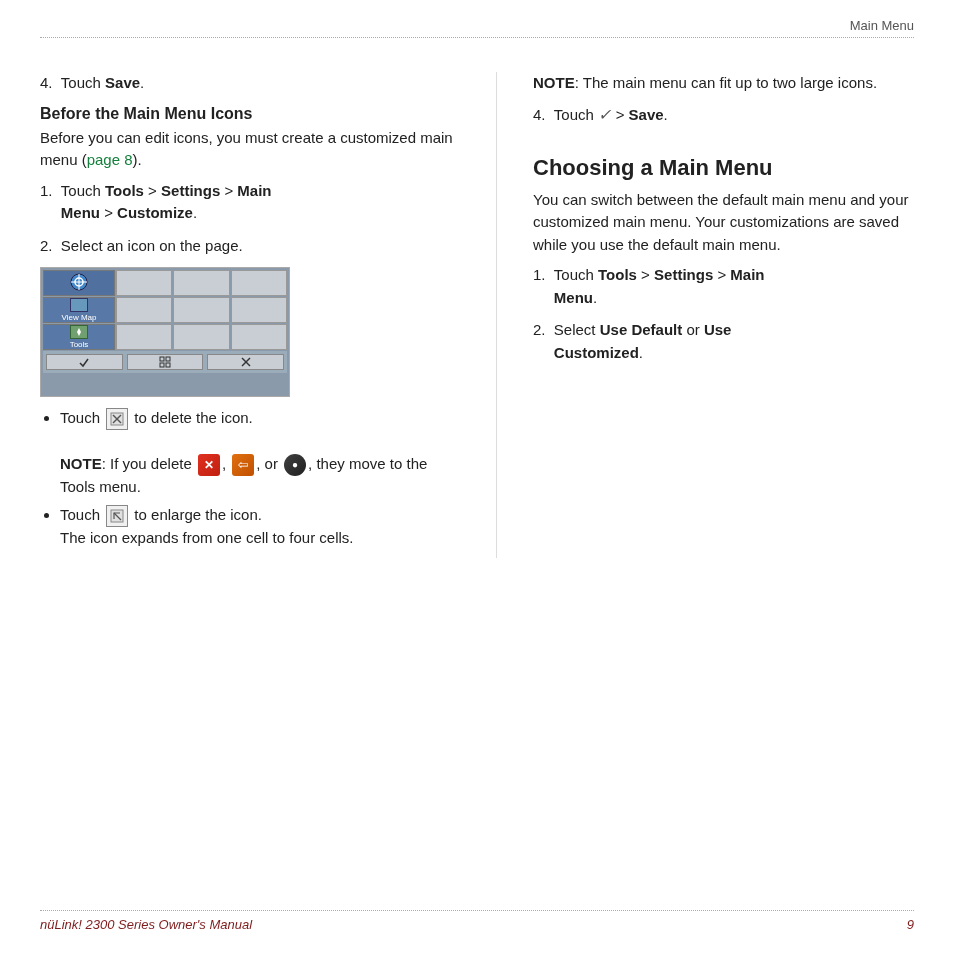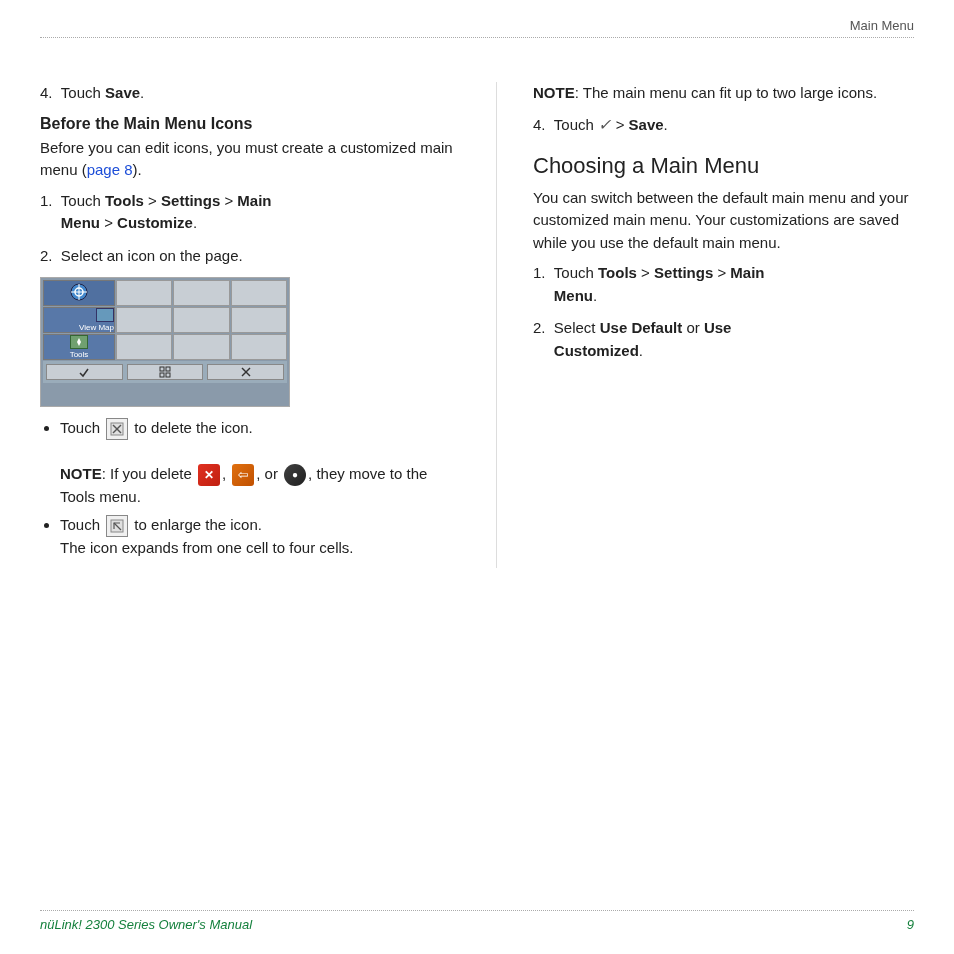"Main Menu" .page { padding: 40px 40px 30px 40px -> 30px 40px 30px 40px }
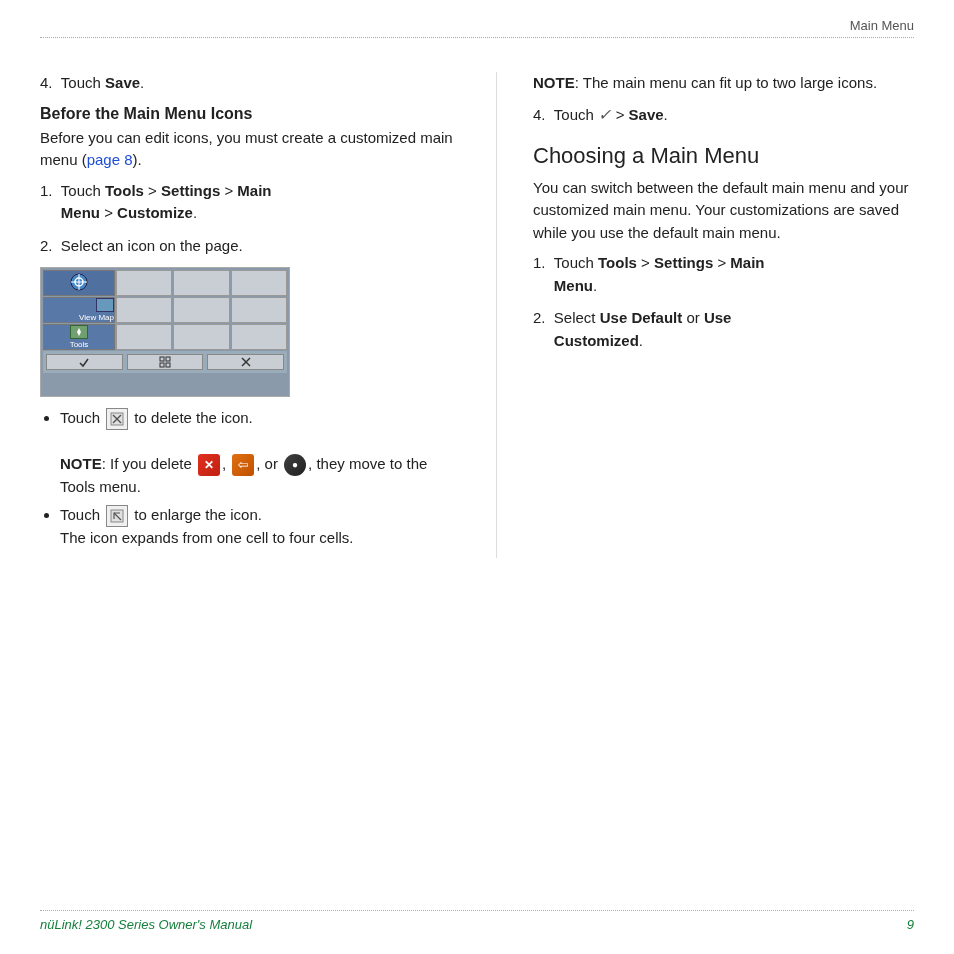"page 8" .link-text { color: #1d4ed8 -> #15803d }
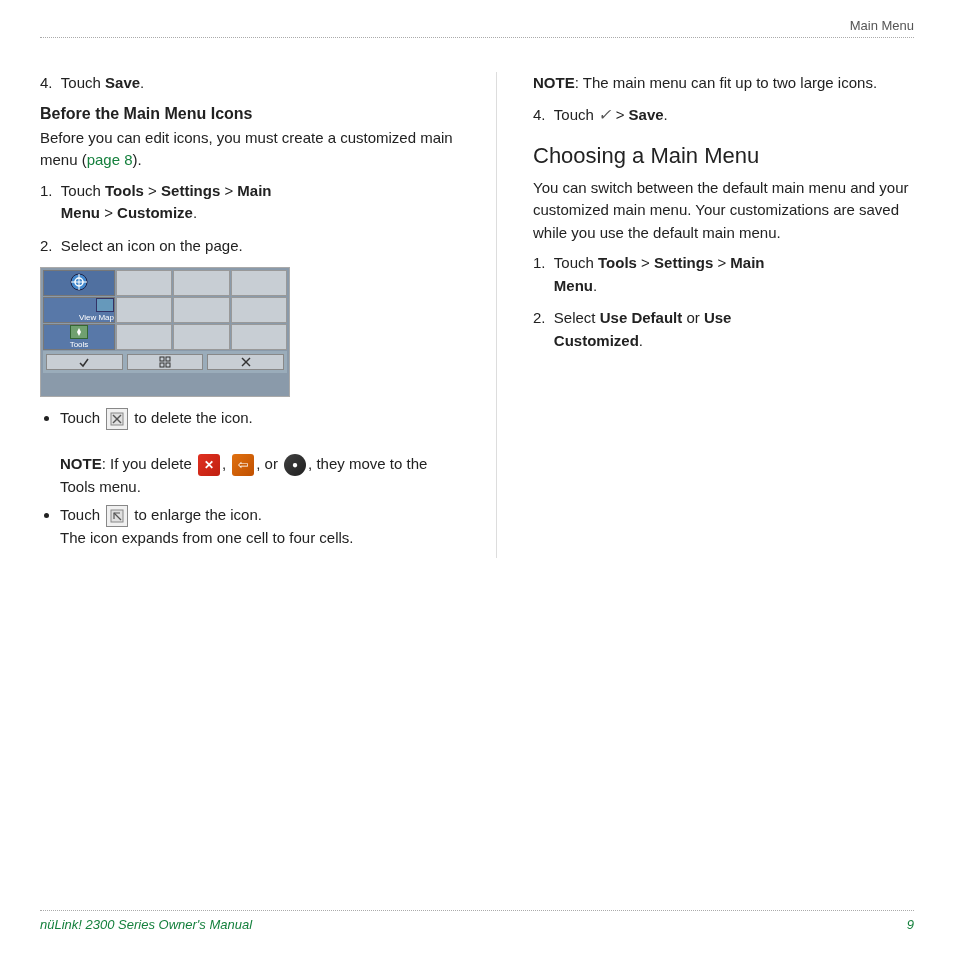"Choosing a Main Menu" .section-heading-large { font-weight: normal -> bold; margin-top: 16px -> 28px }
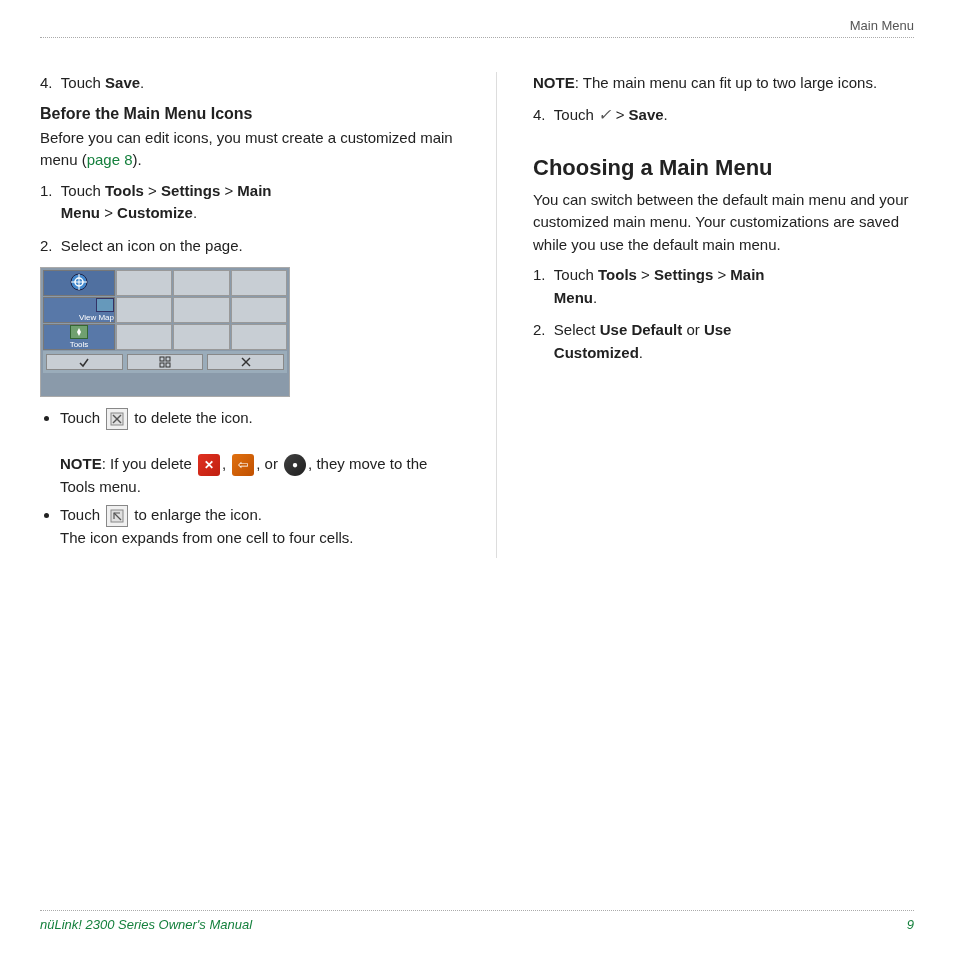"View Map" div { align-items: flex-end -> center }
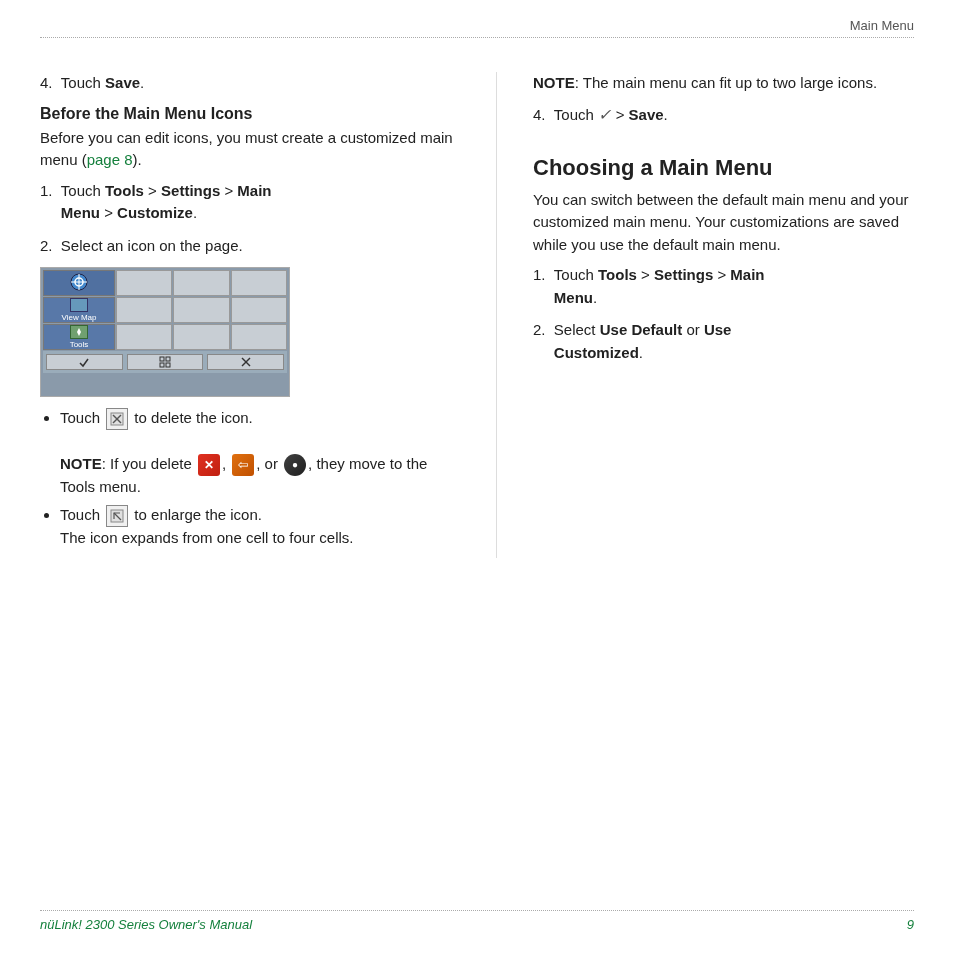"nüLink! 2300 Series Owner's Manual" .footer { color: #15803d -> #7f1d1d }
